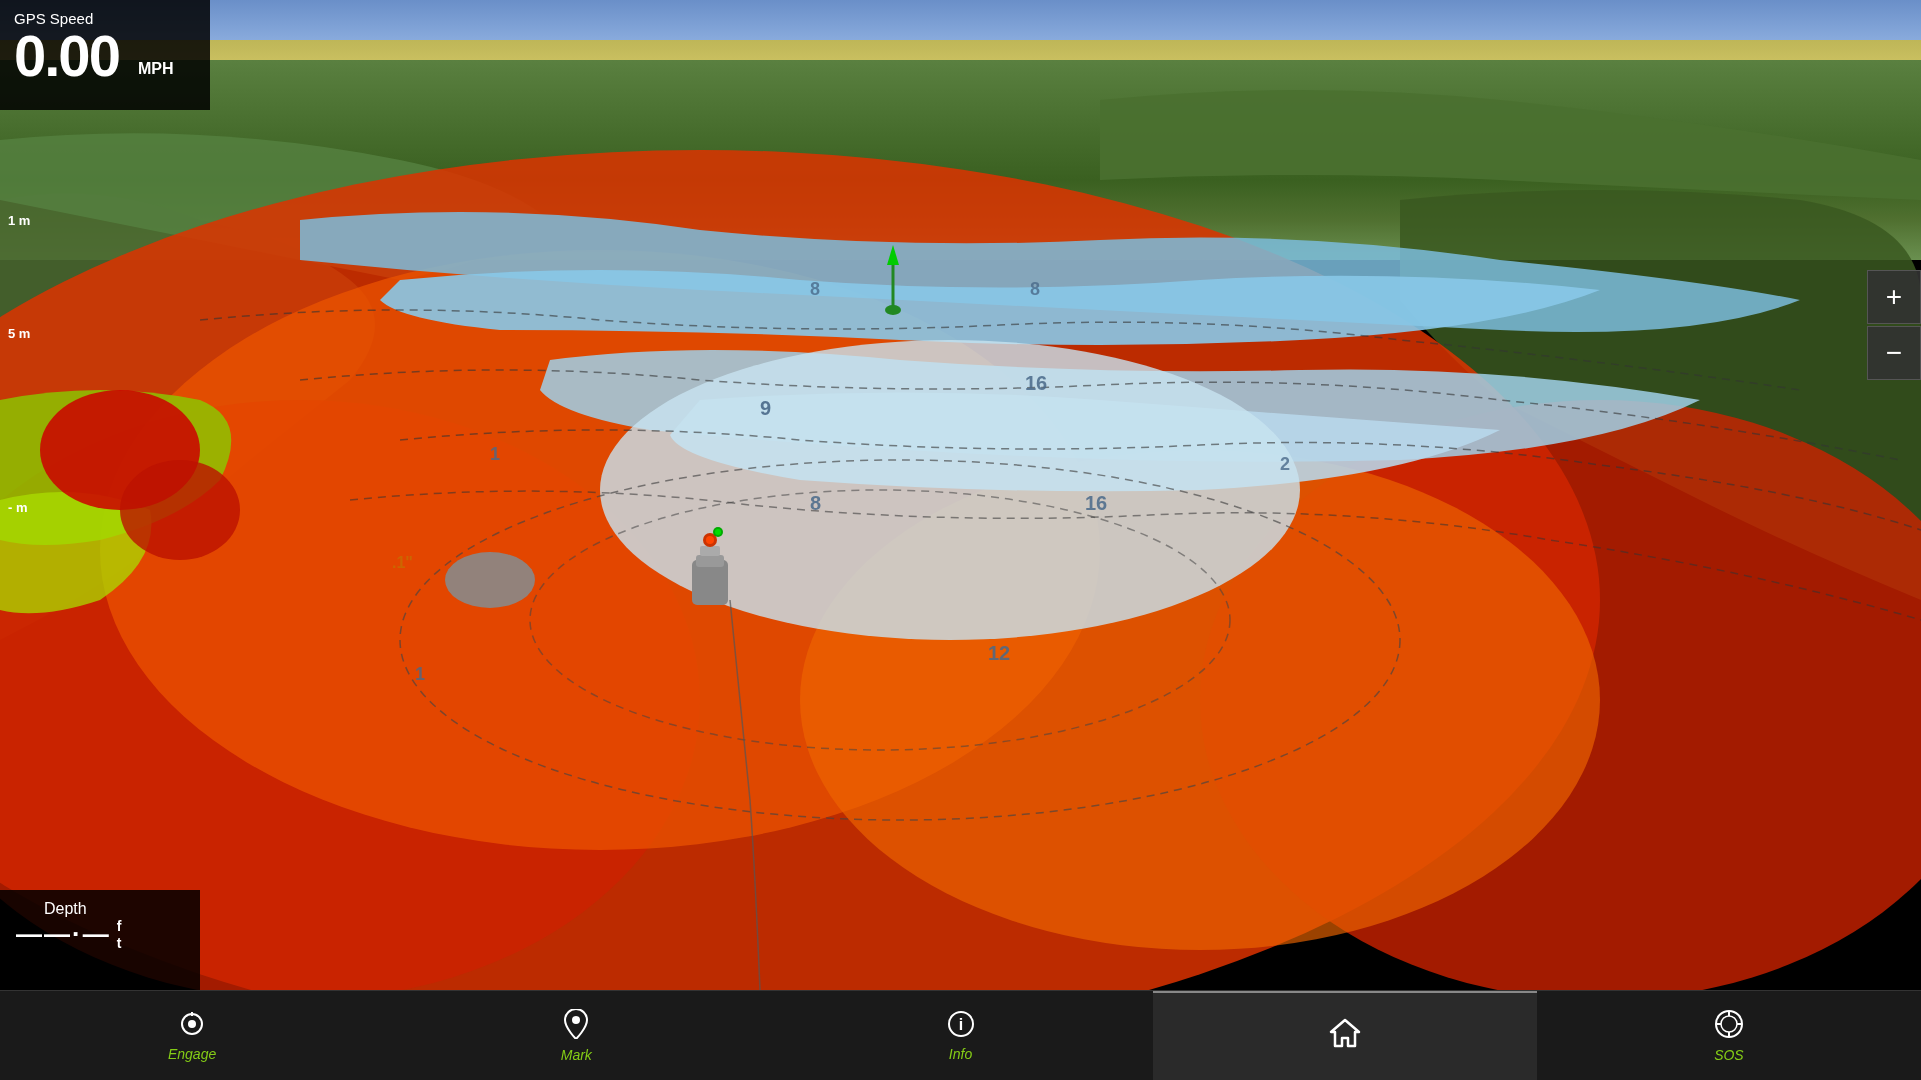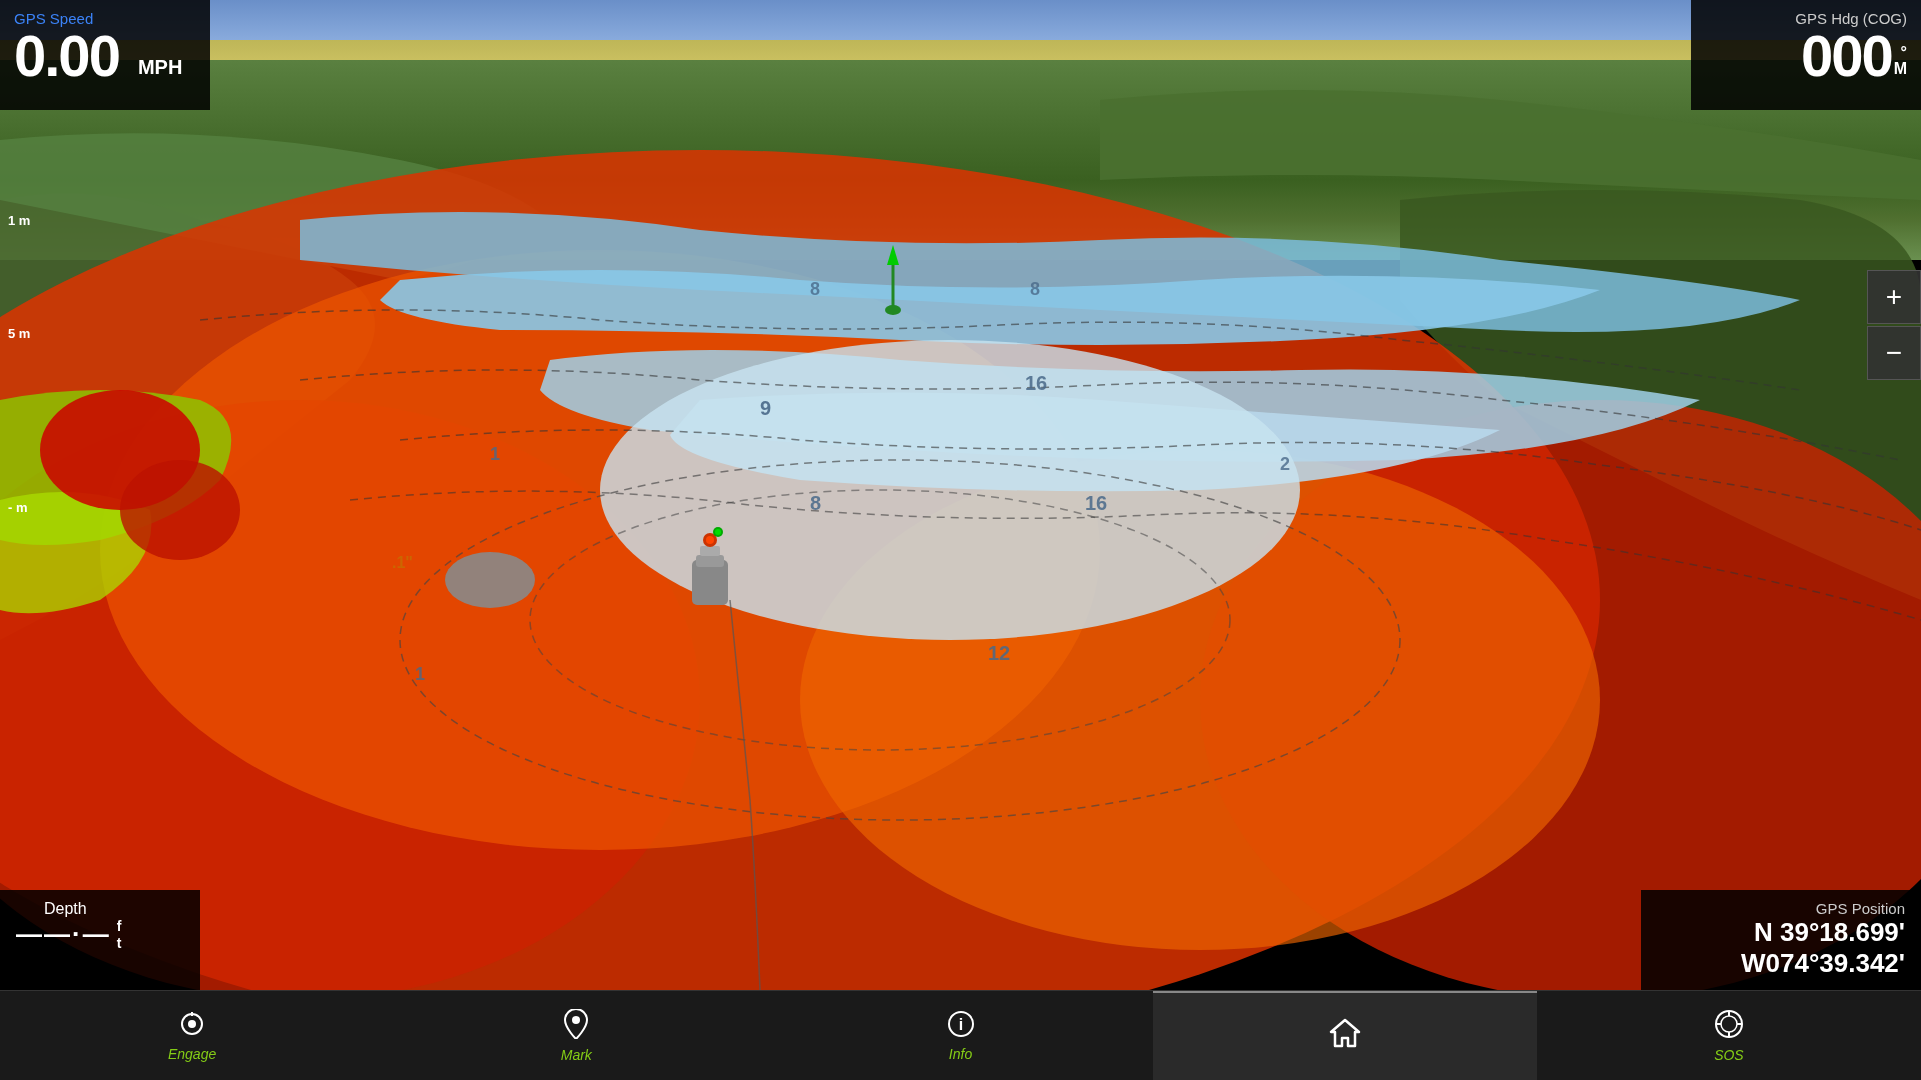"GPS Speed" #gps-speed .title { color: #3b82f6 -> #ffffff }
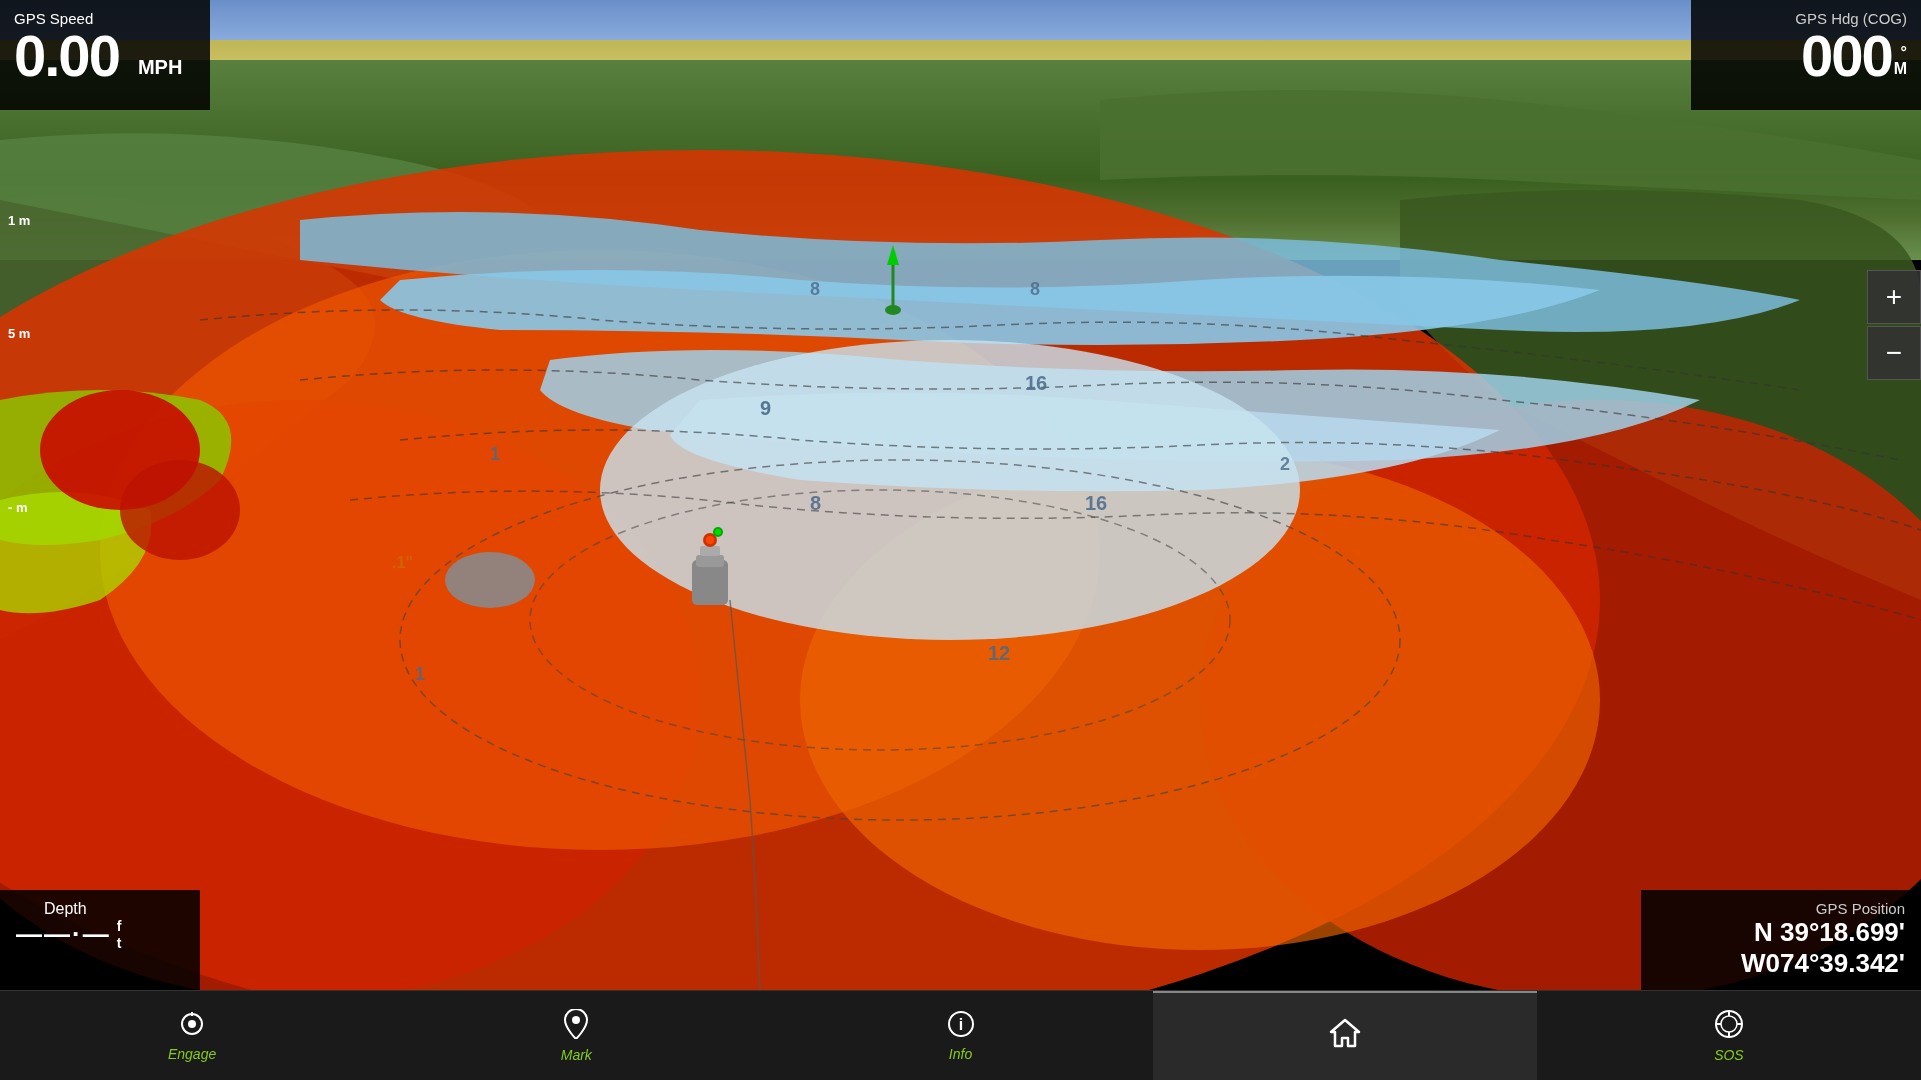"GPS Hdg (COG)" div { html: <div> <div>GPS Hdg (COG)</div> <div> <div>000</div> <div> <div>°</div> <div>M</div> </div> </div> </div> -> none }
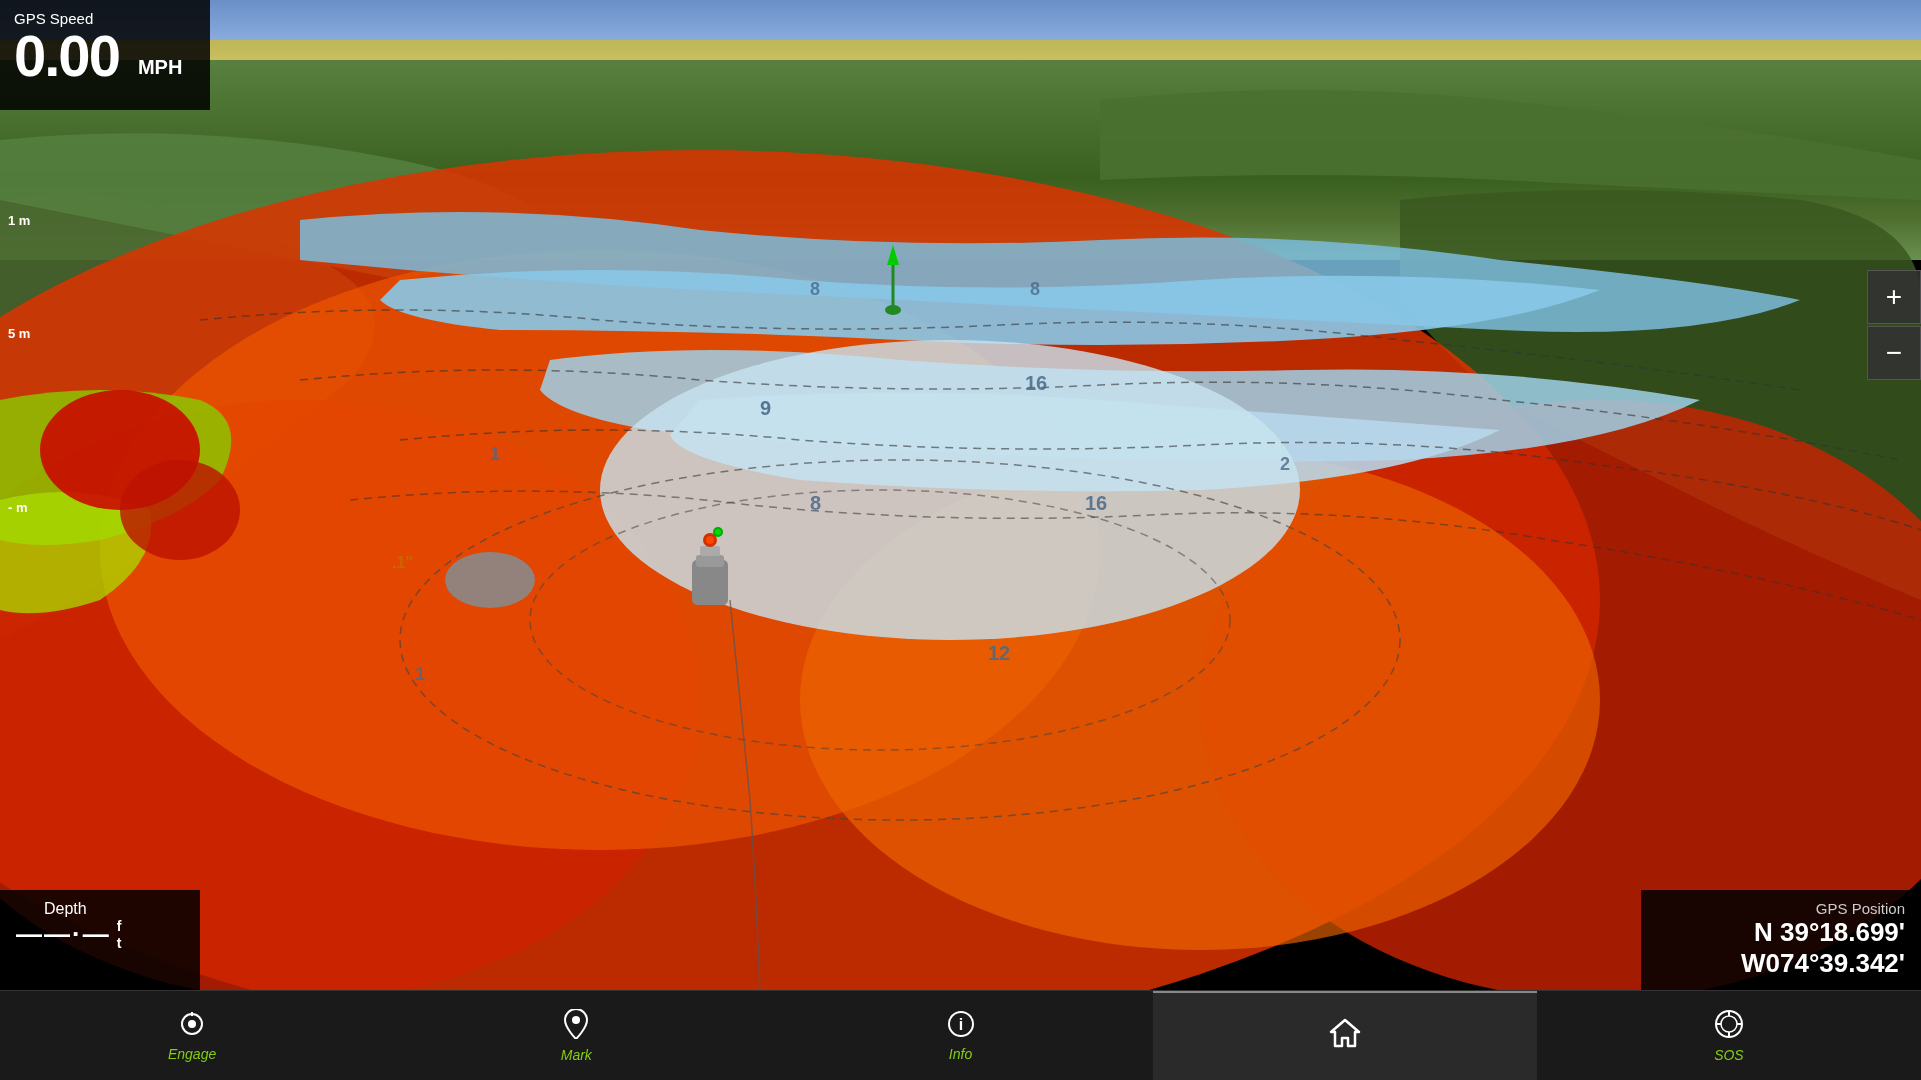"MPH" #gps-speed .unit { font-size: 20px -> 16px }
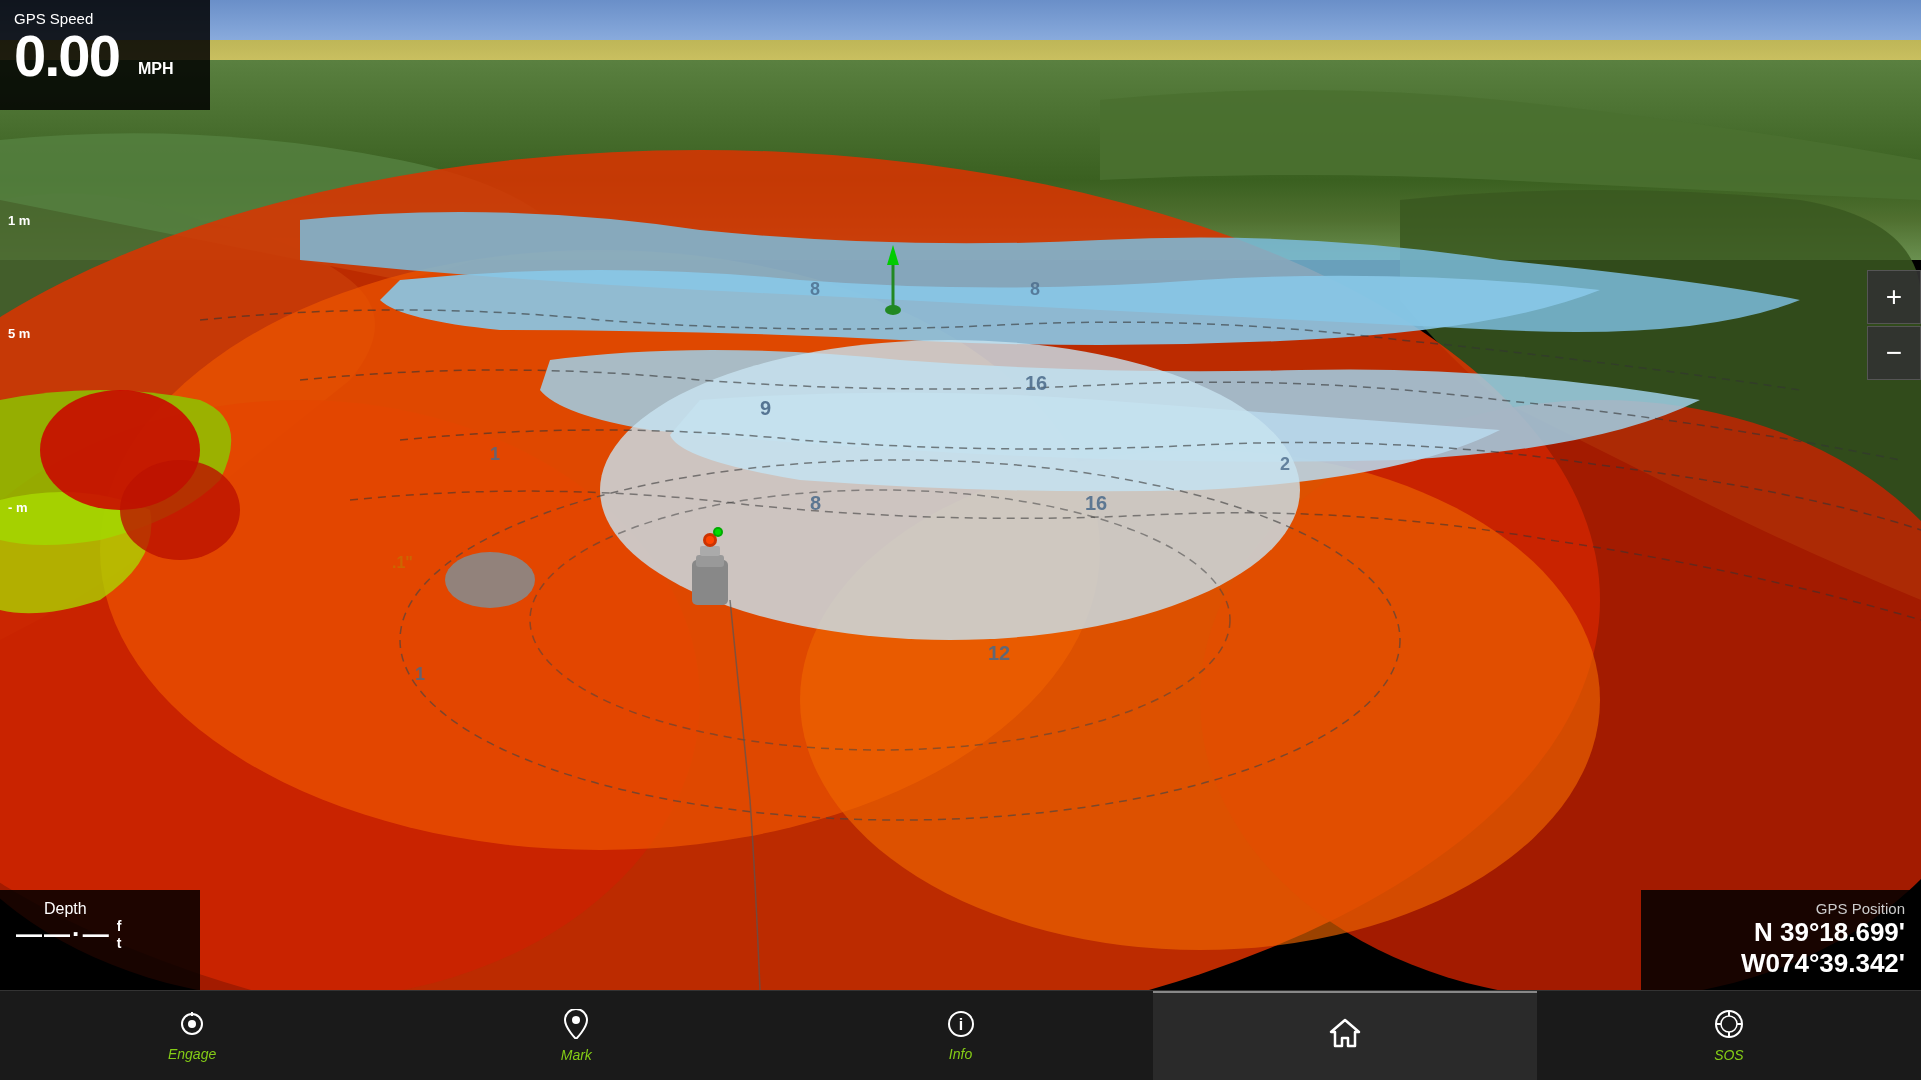"GPS Position" div { html: <div> <div>GPS Position</div> <div>N 39°18.699'</div> <div>W074°39.342'</div> </div> -> none }
